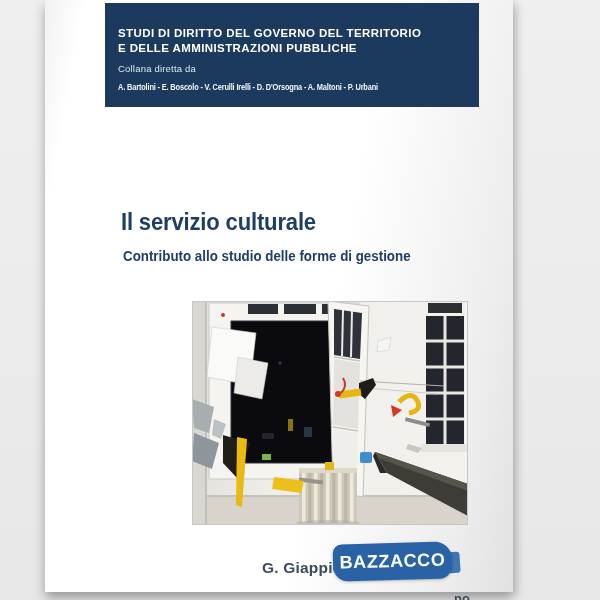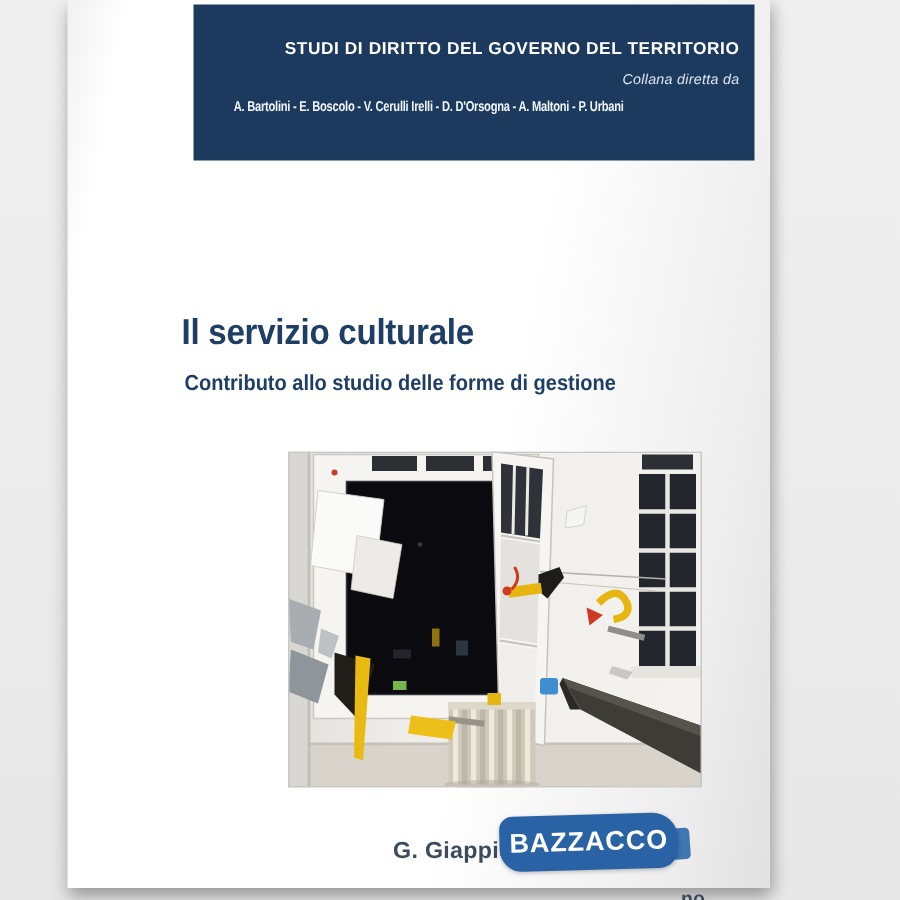"STUDI DI DIRITTO DEL GOVERNO" .band { left: 84px -> 60px; text-align: right -> none }
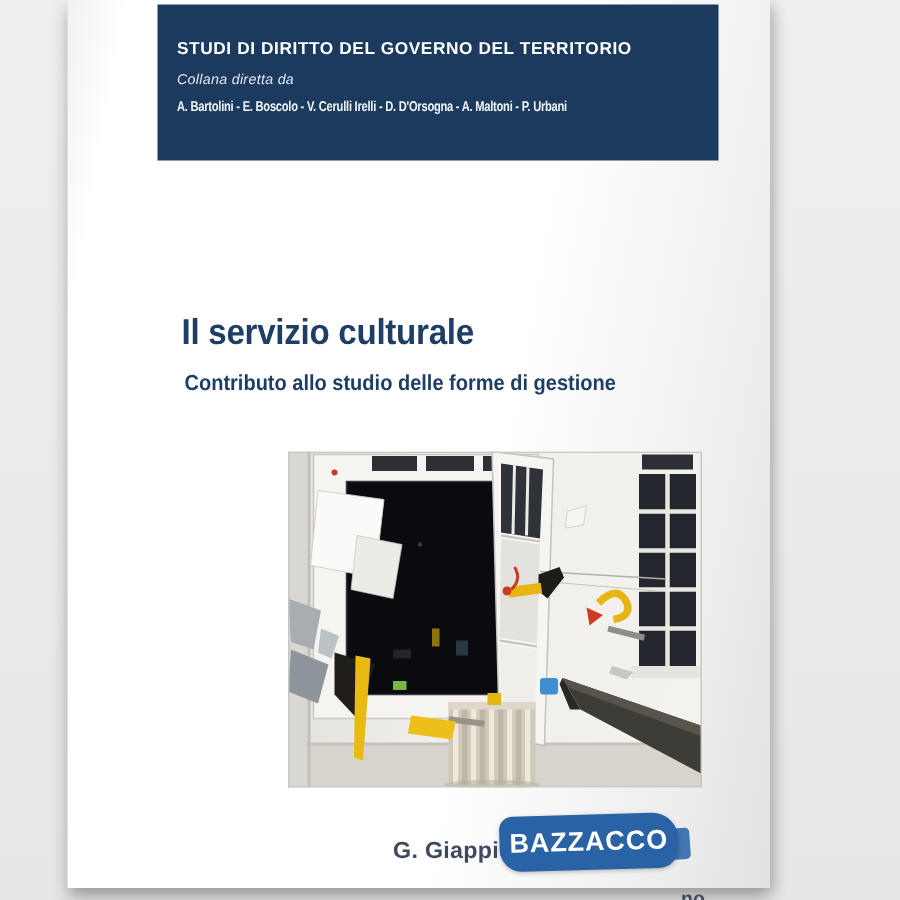"E DELLE AMMINISTRAZIONI PUBBLICHE" div.band-title { html: none -> <div>E DELLE AMMINISTRAZIONI PUBBLICHE</div> }
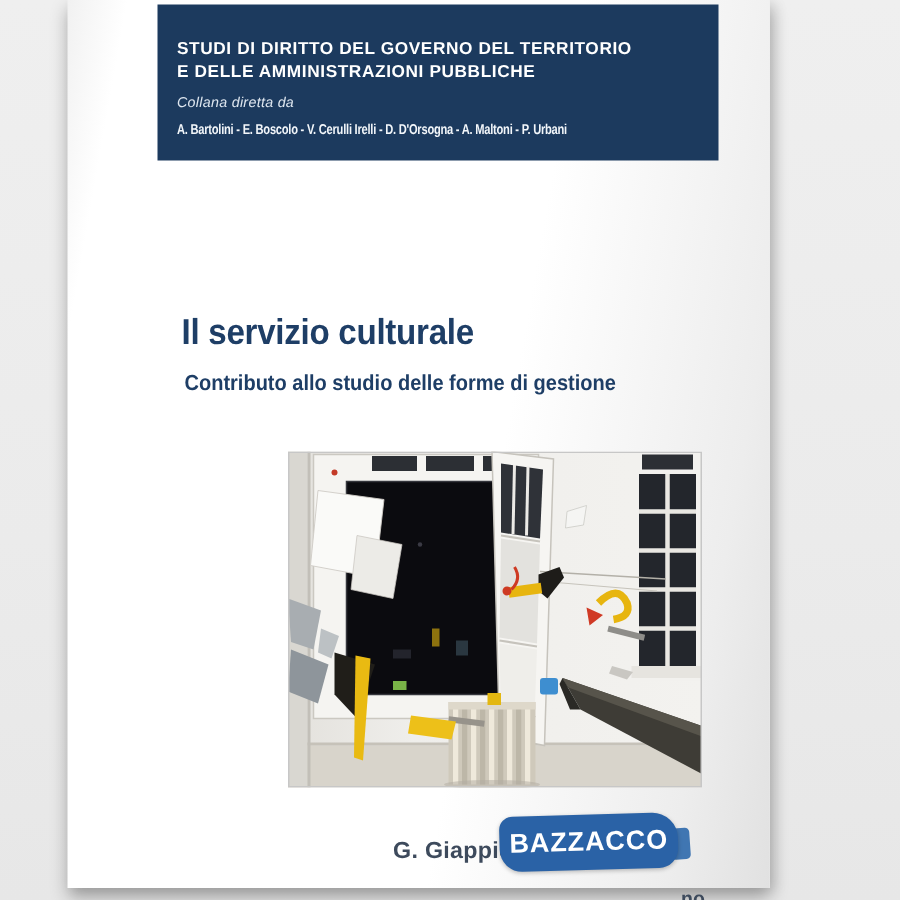"Collana diretta da" .collana { font-style: italic -> none }
